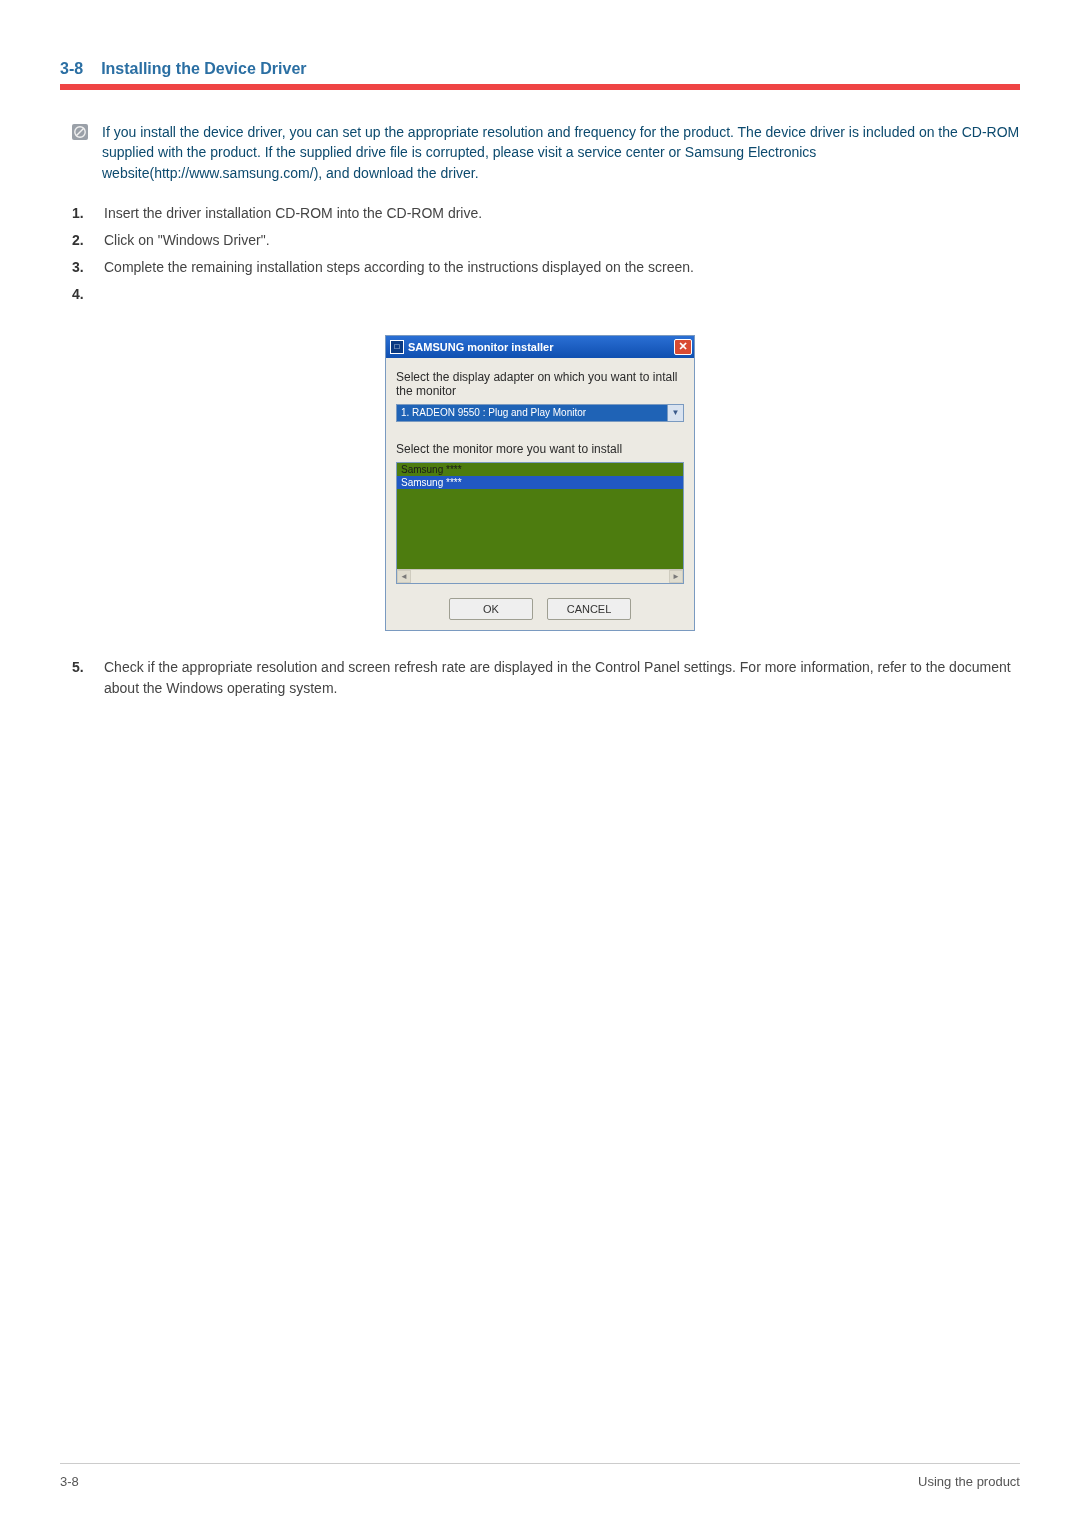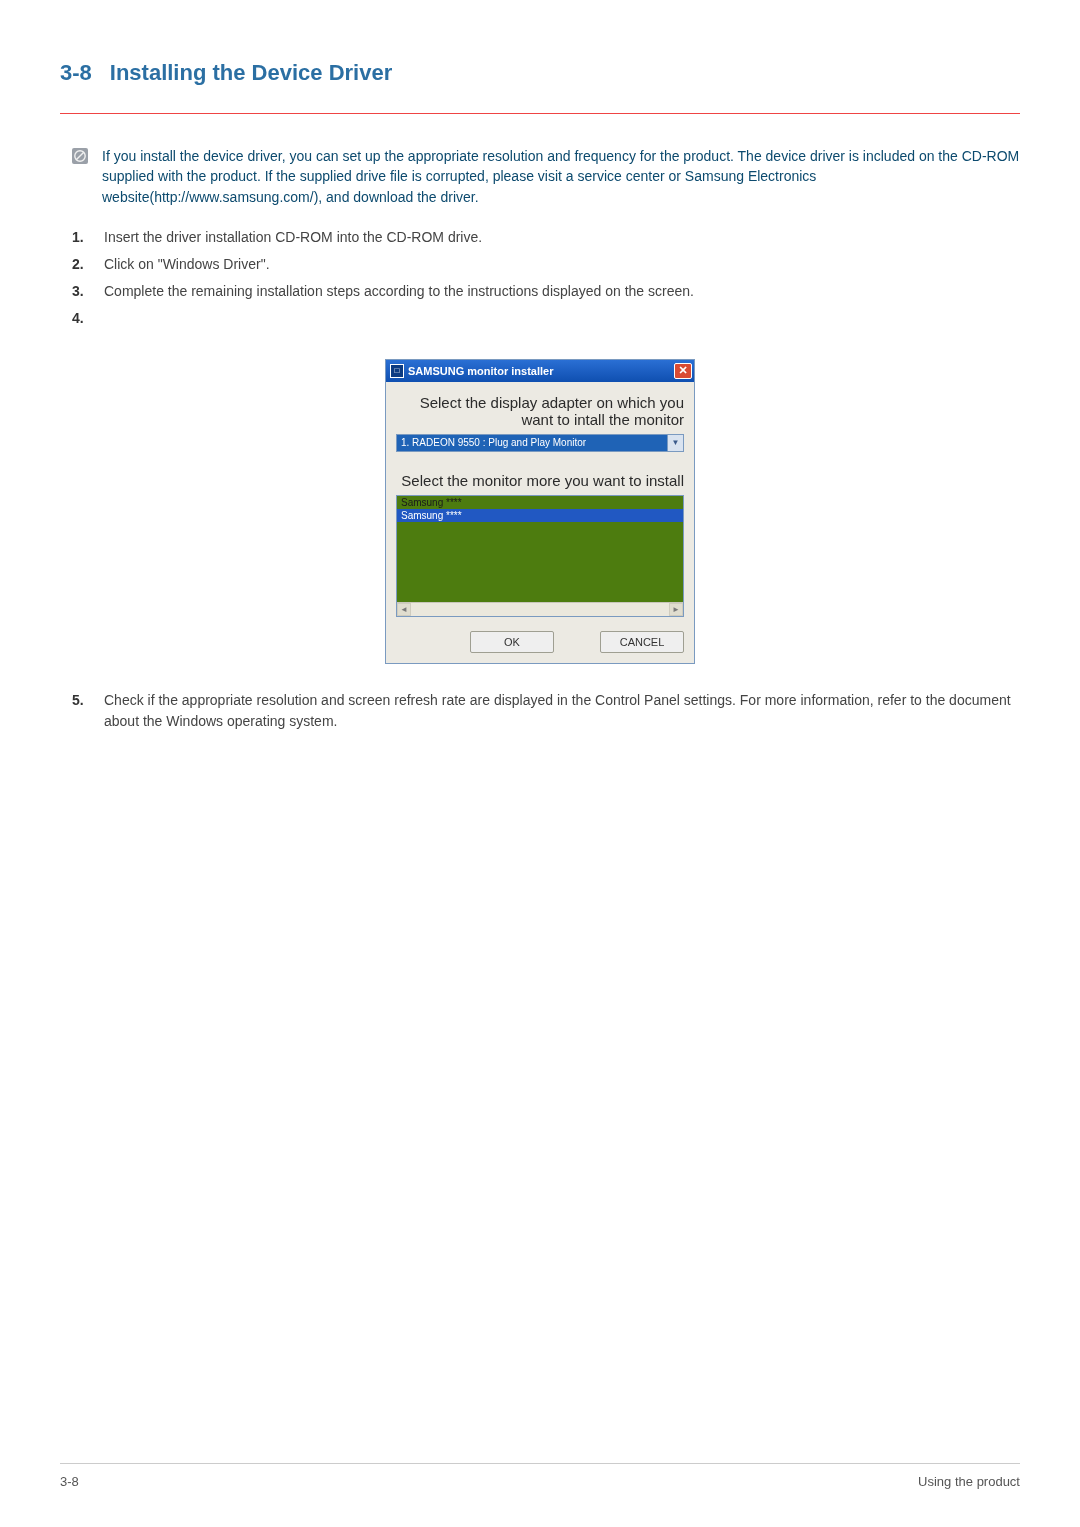"3-8 Installing the Device Driver" .heading { border-bottom: 1px solid #ef4444 -> 6px solid #ef4444; font-size: 22px -> 16px; padding-bottom: 27px -> 6px }
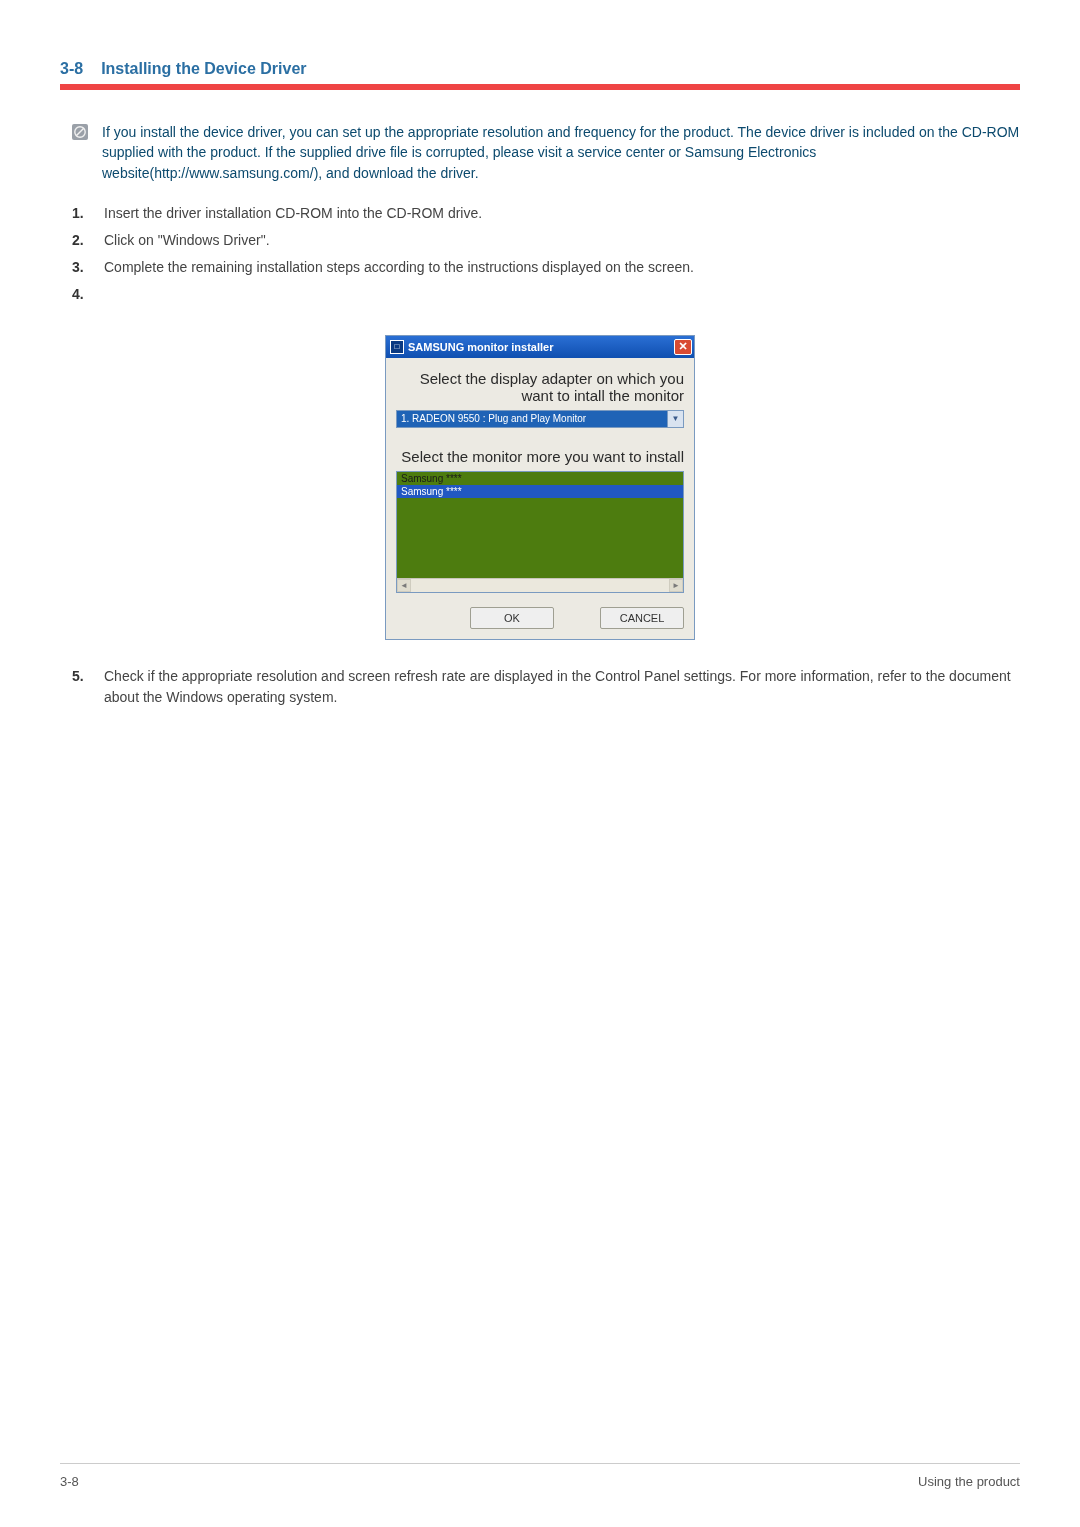"Select the display adapter on" .inst-label { font-size: 15px -> 12px; text-align: right -> left }
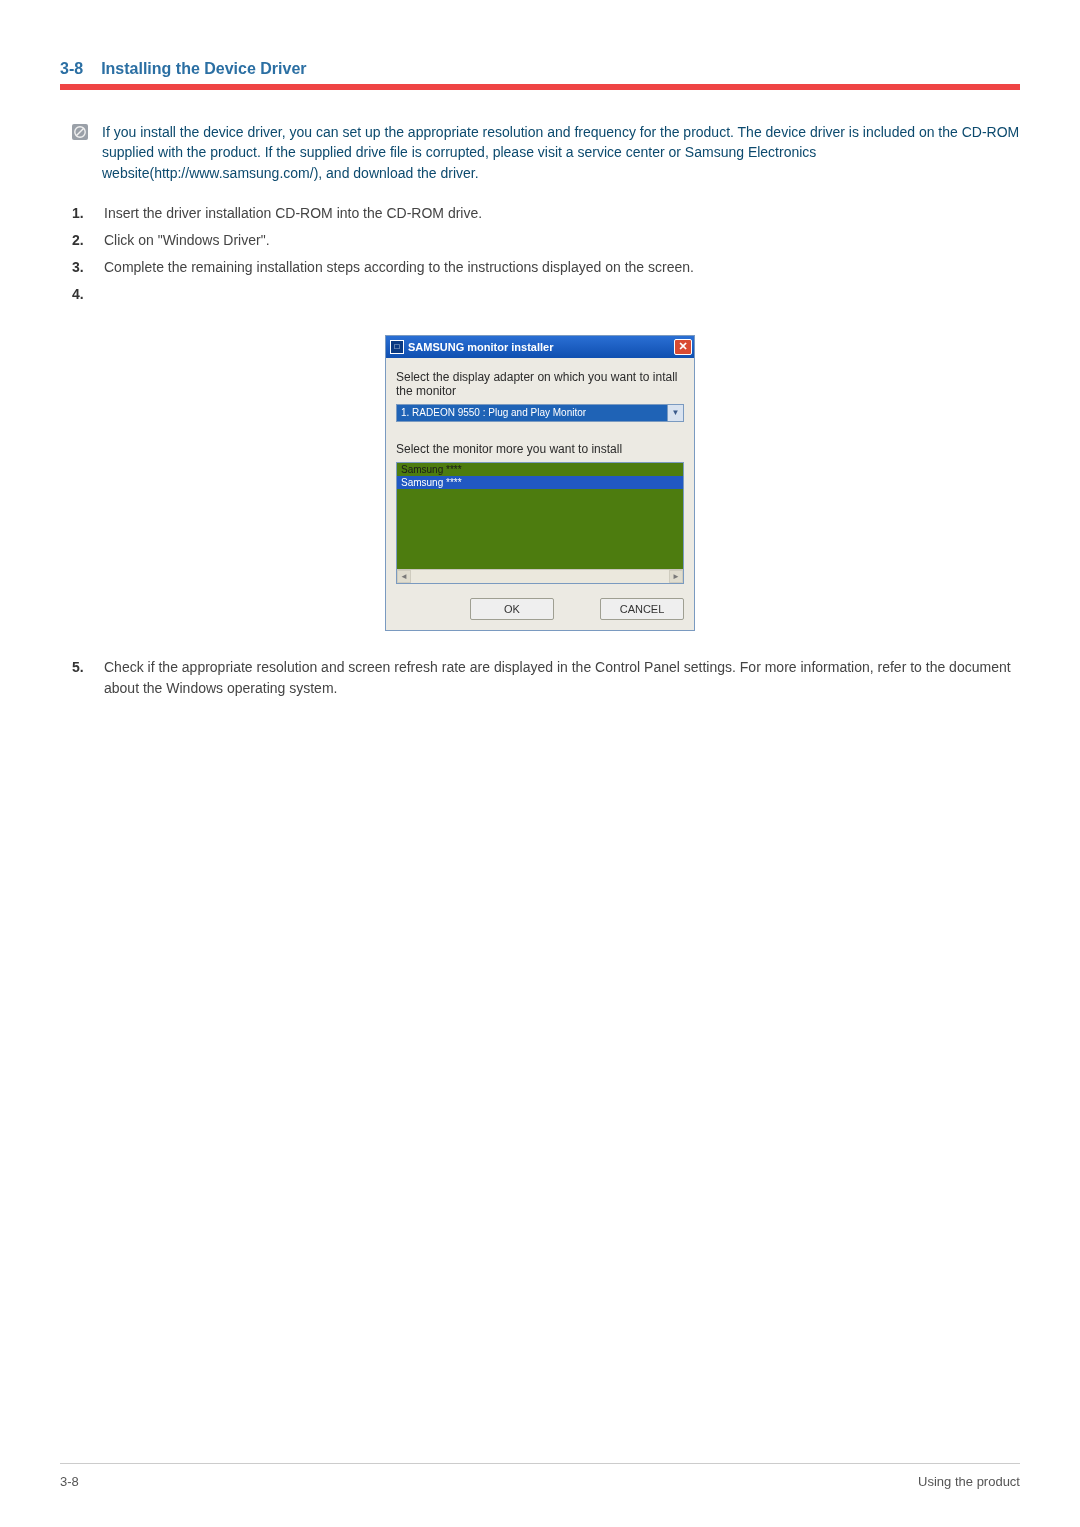"OK" .btn-row { gap: 46px -> 14px; justify-content: flex-end -> center }
